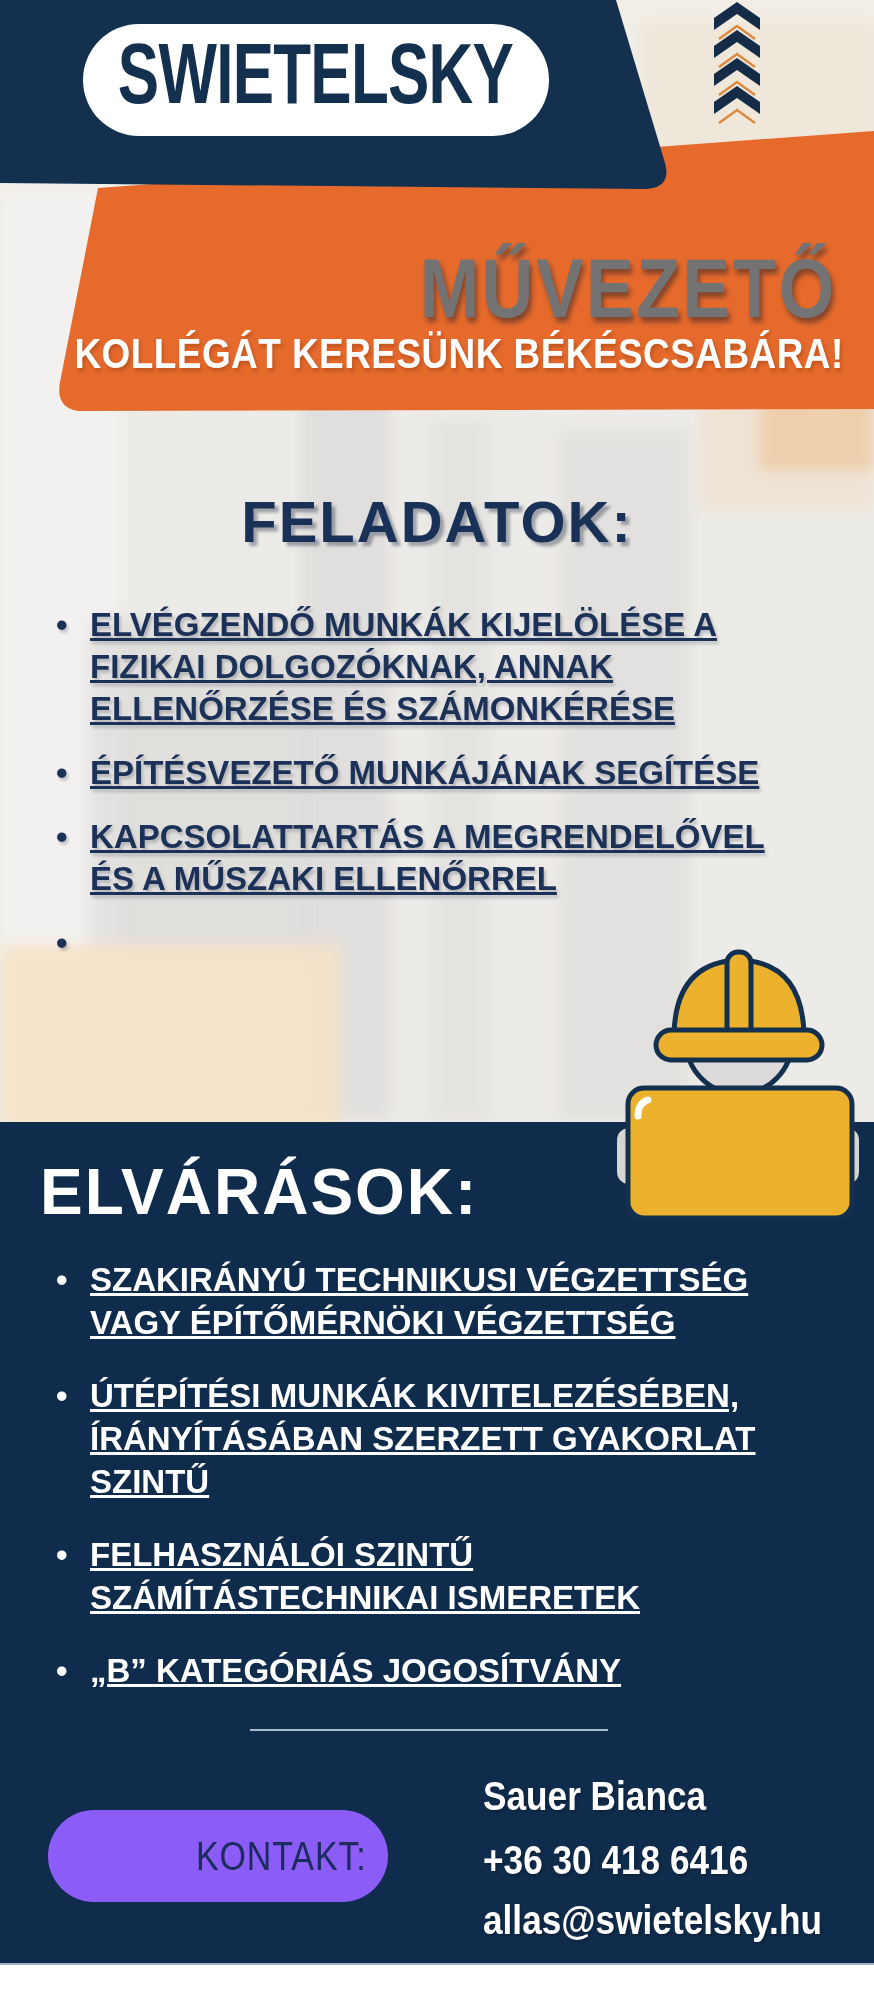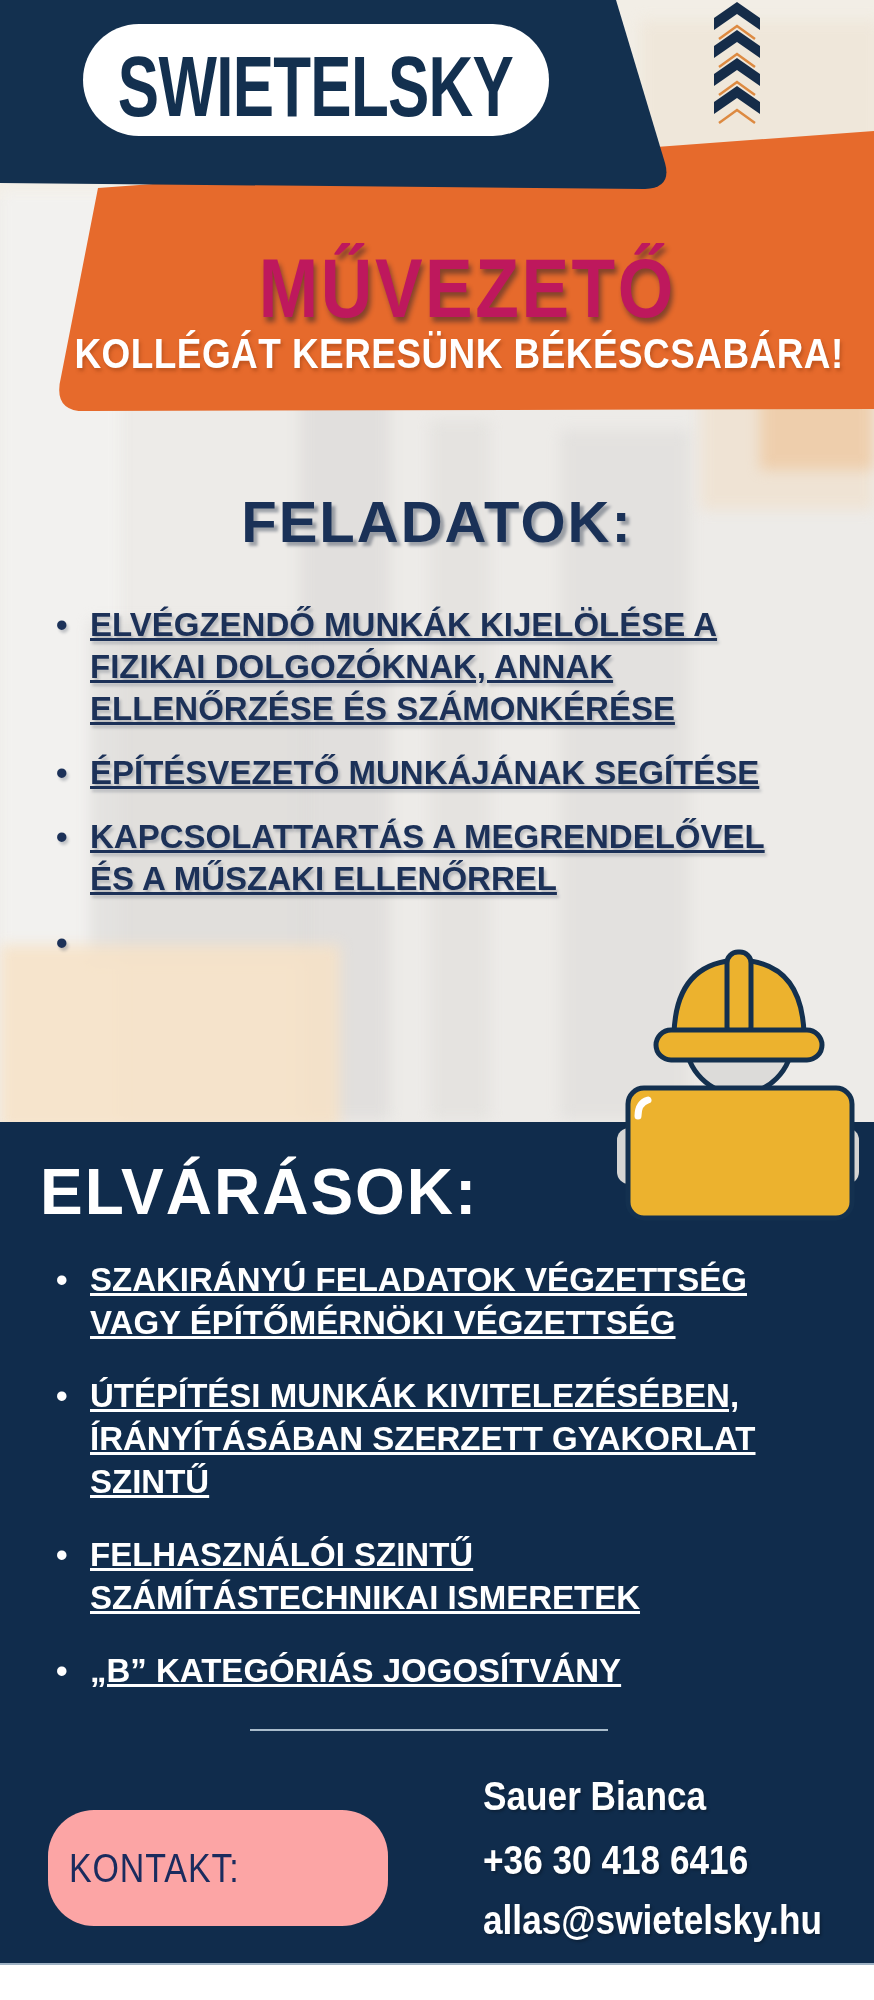"SWIETELSKY" .logo-pill { align-items: flex-end -> flex-start }
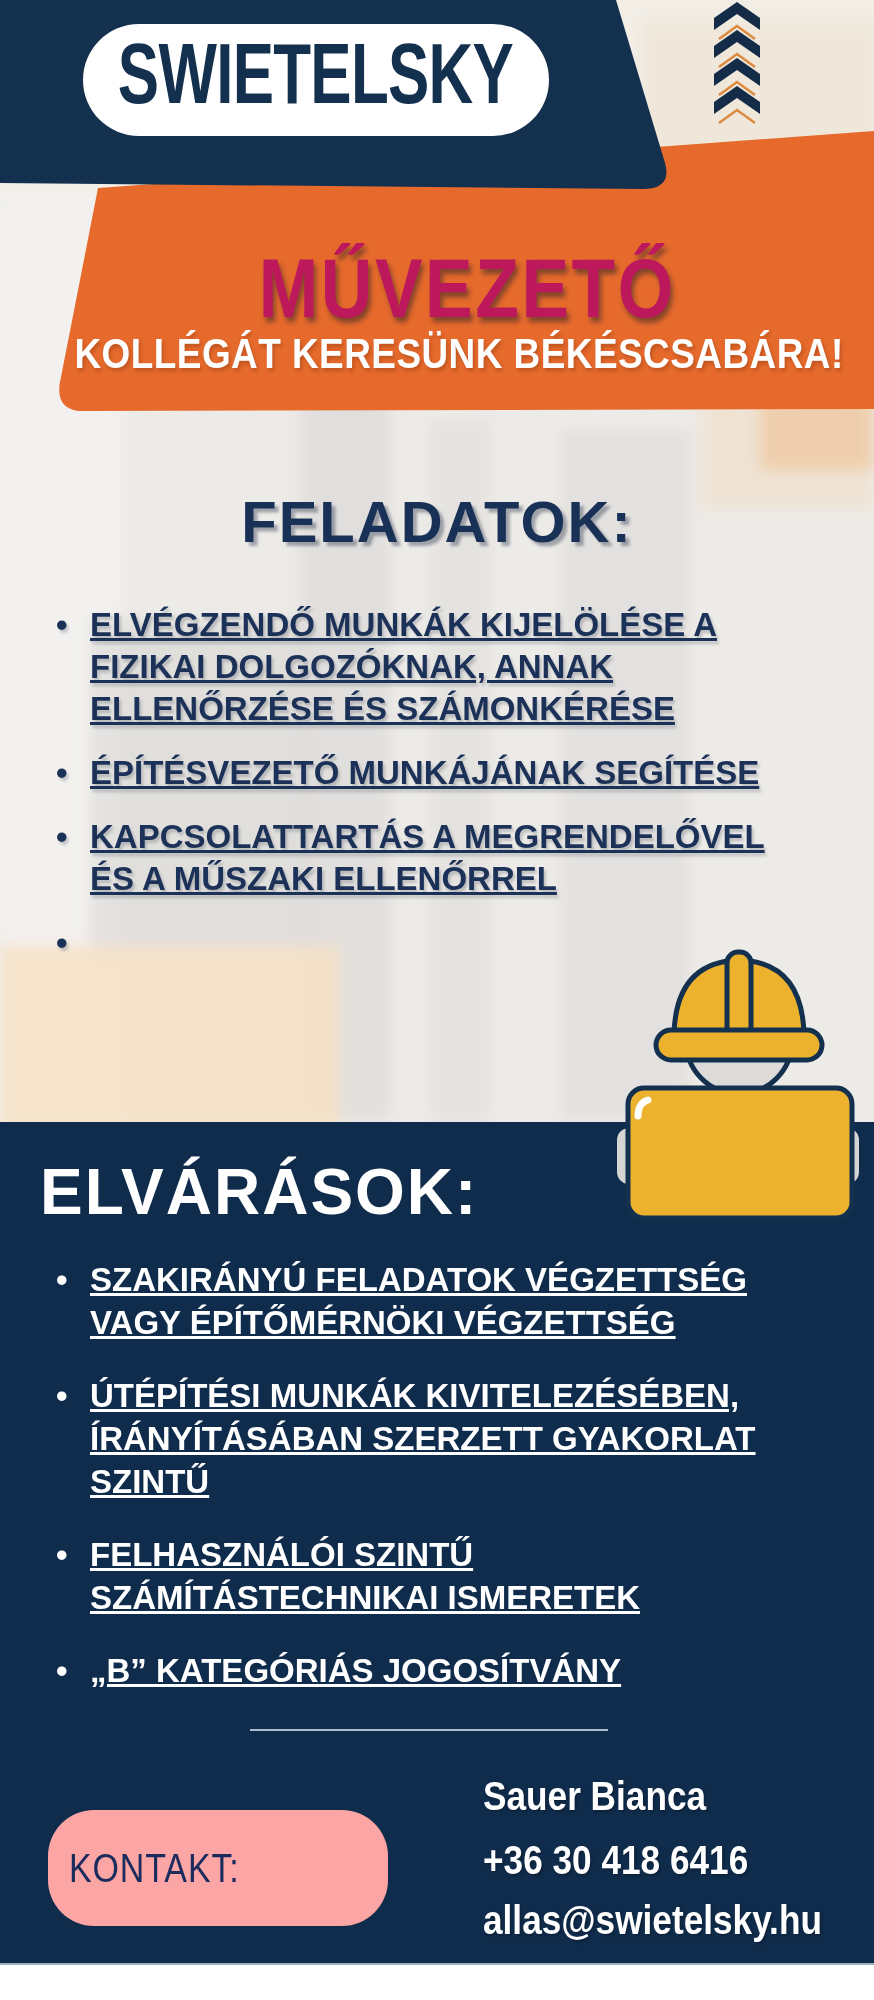"MŰVEZETŐ" .banner-title { color: #be185d -> #737373; text-align: center -> right }
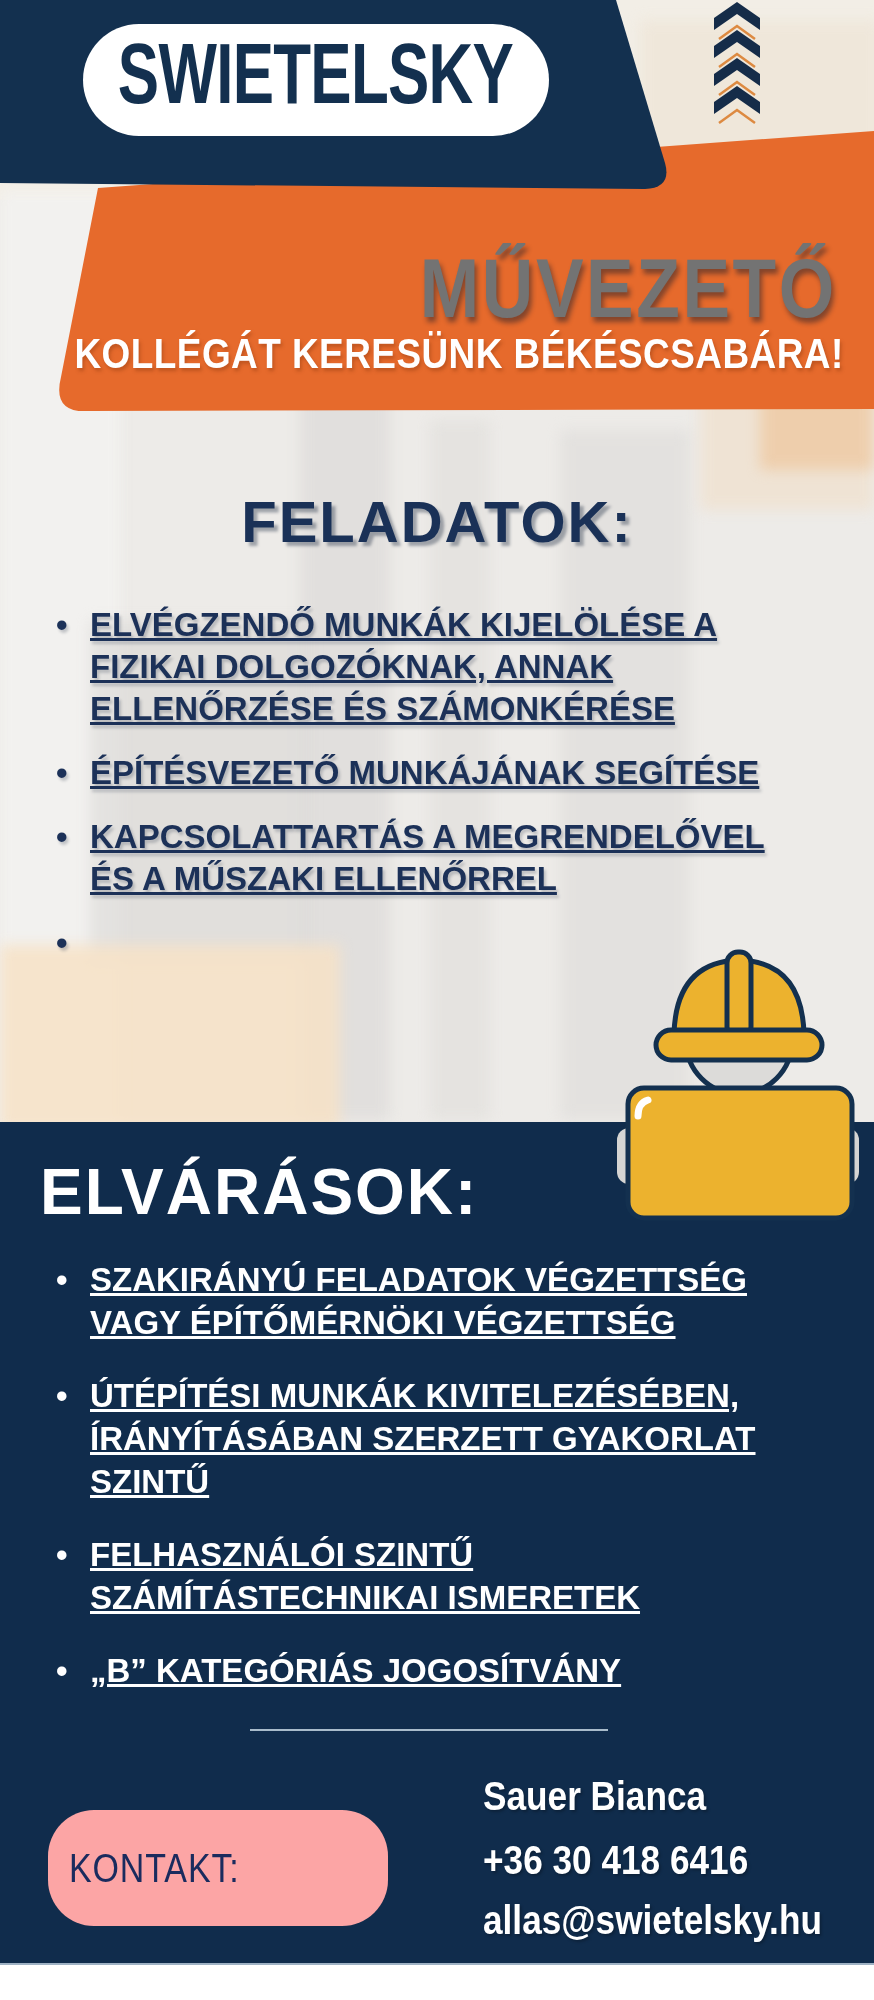"SZAKIRÁNYÚ FELADATOK VÉGZETTSÉG" span.li-text { text: FELADATOK -> TECHNIKUSI }
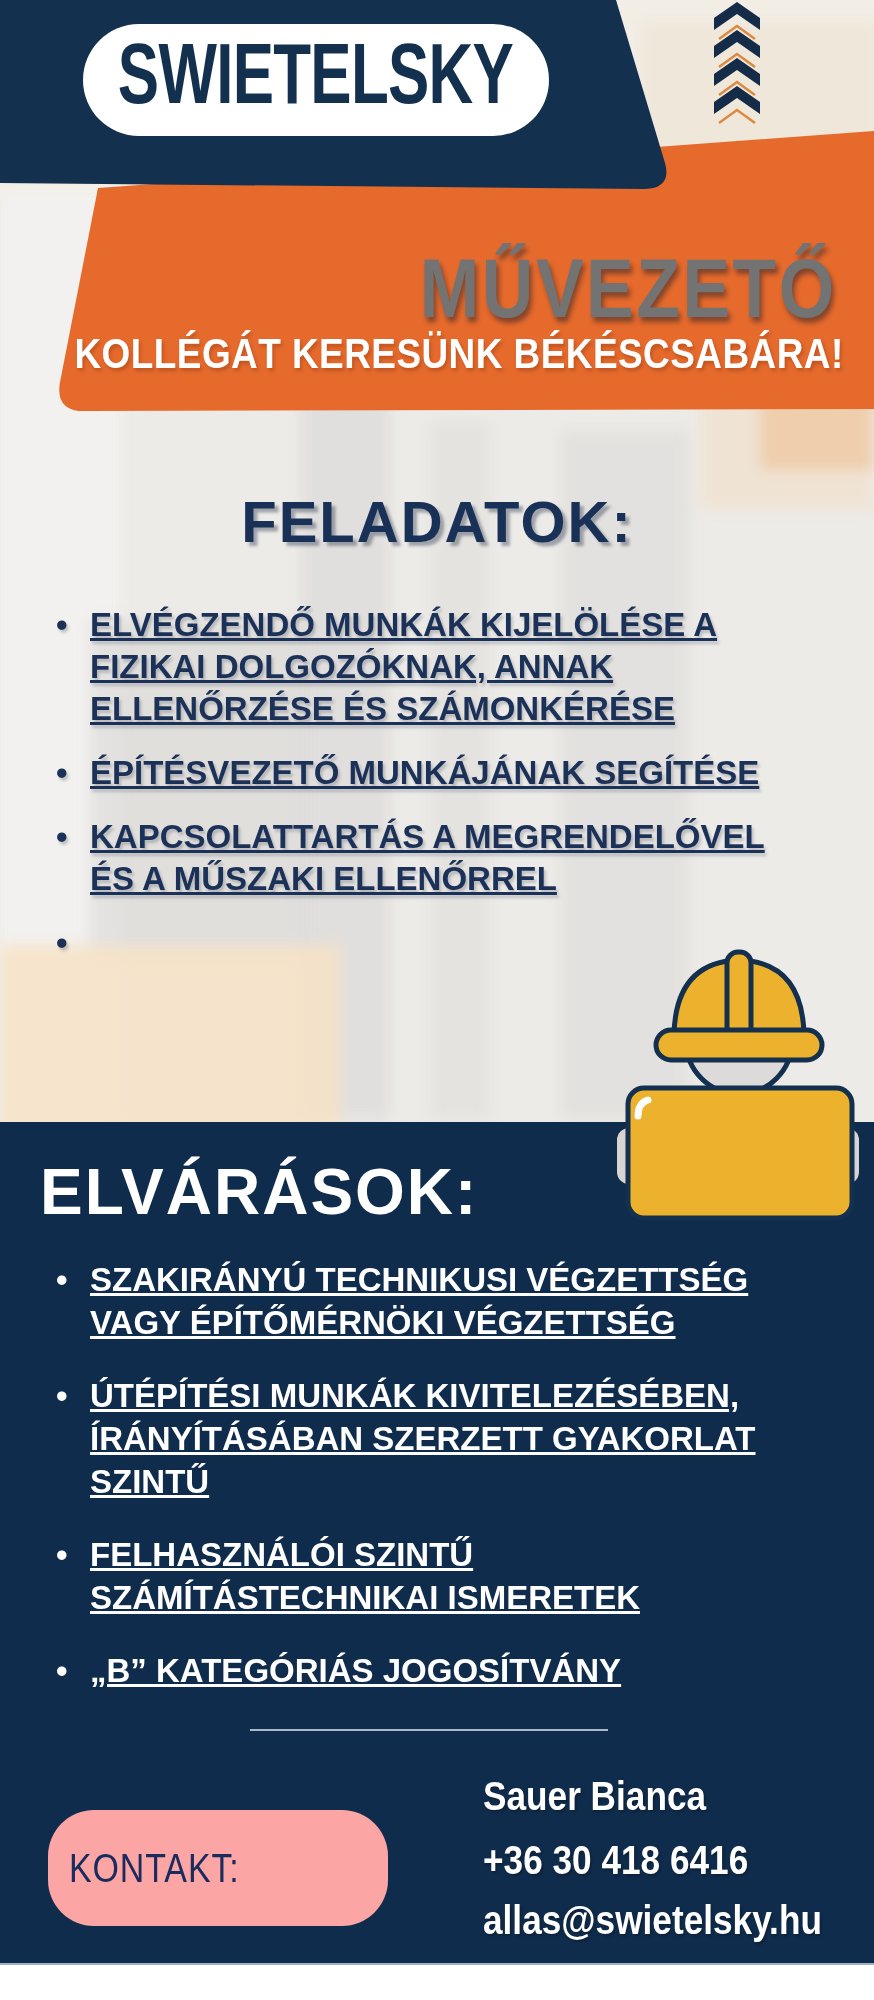"KONTAKT:" .kontakt-btn { background: #fca5a5 -> #8b5cf6; height: 116px -> 92px; justify-content: flex-start -> flex-end }
